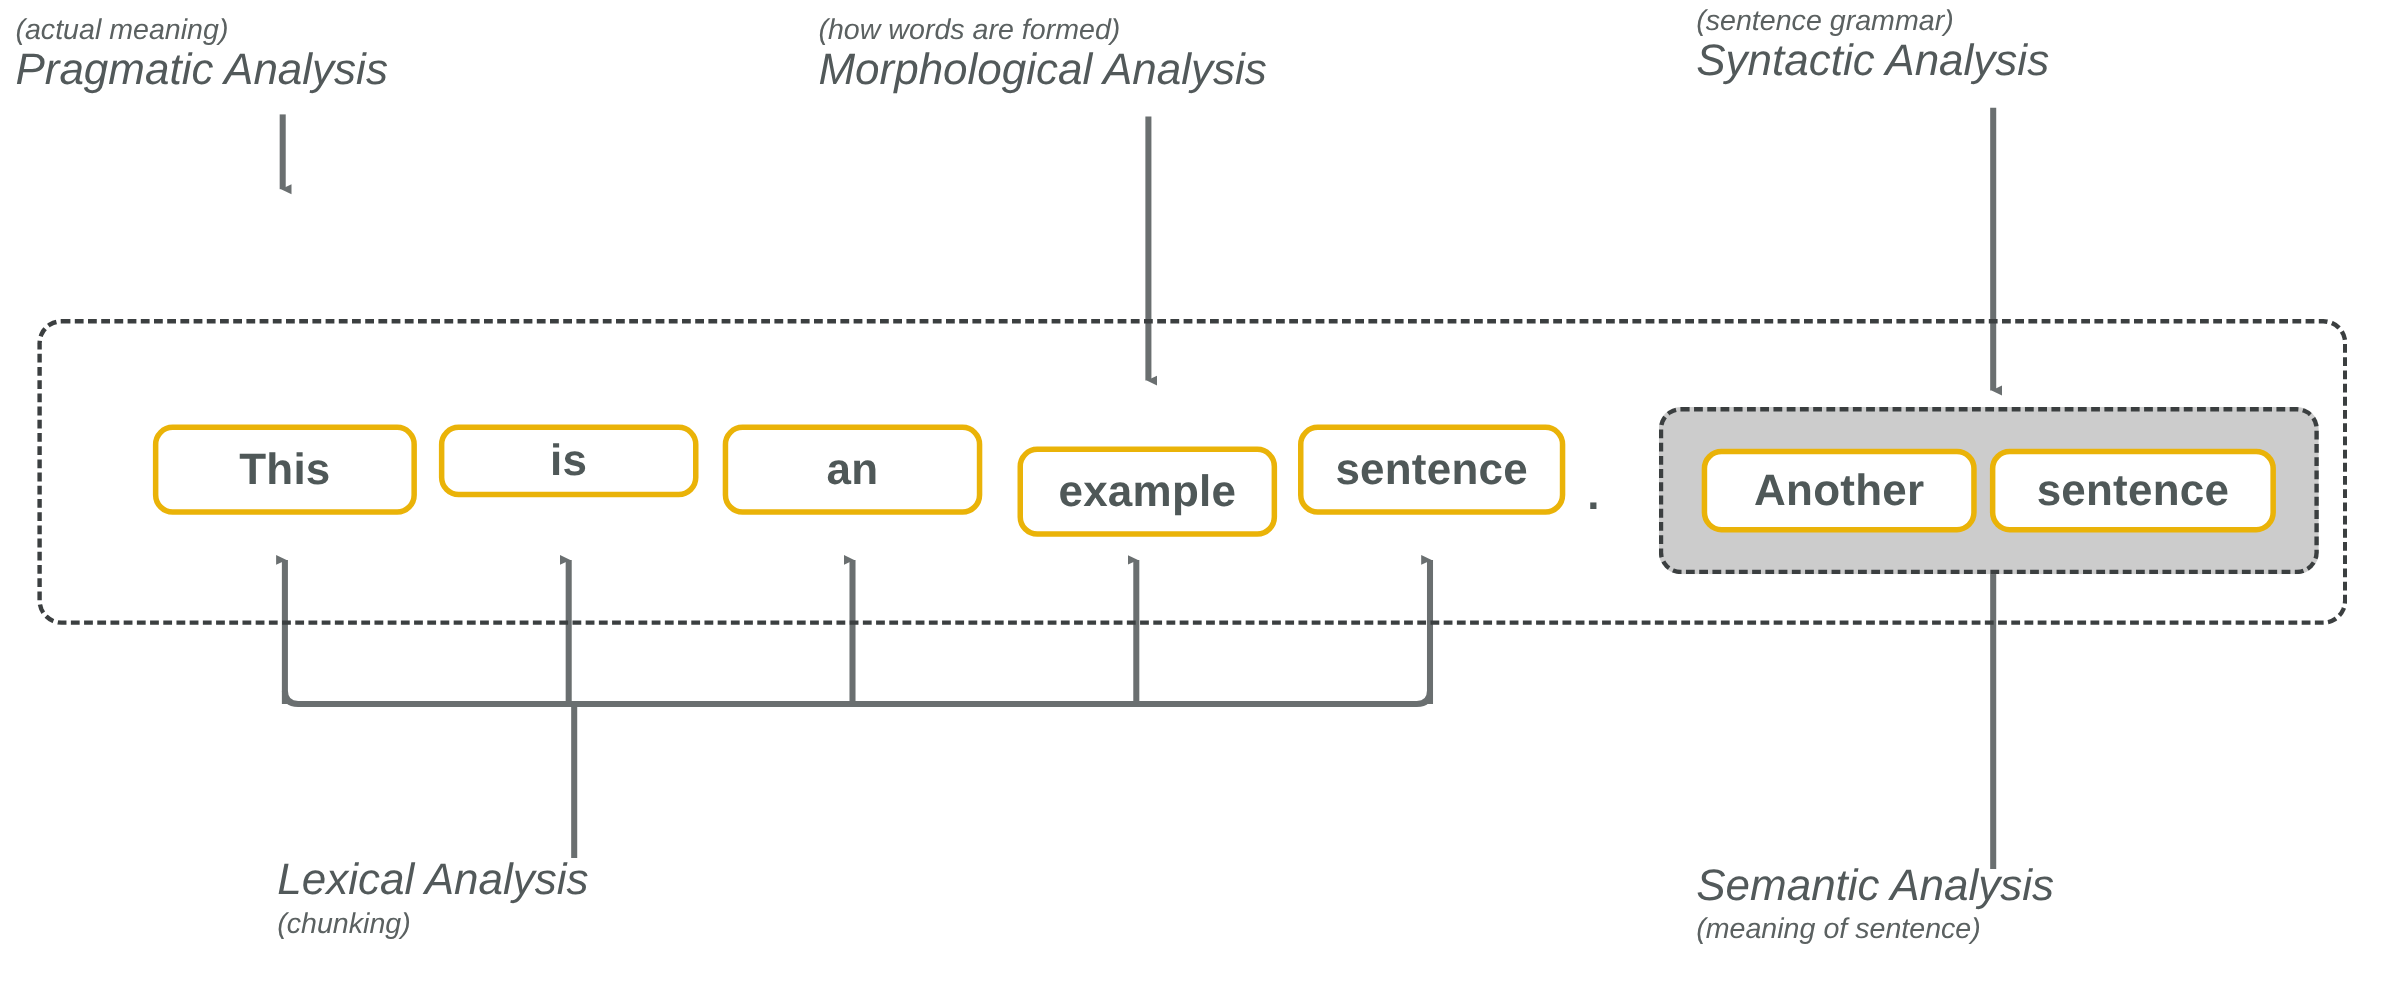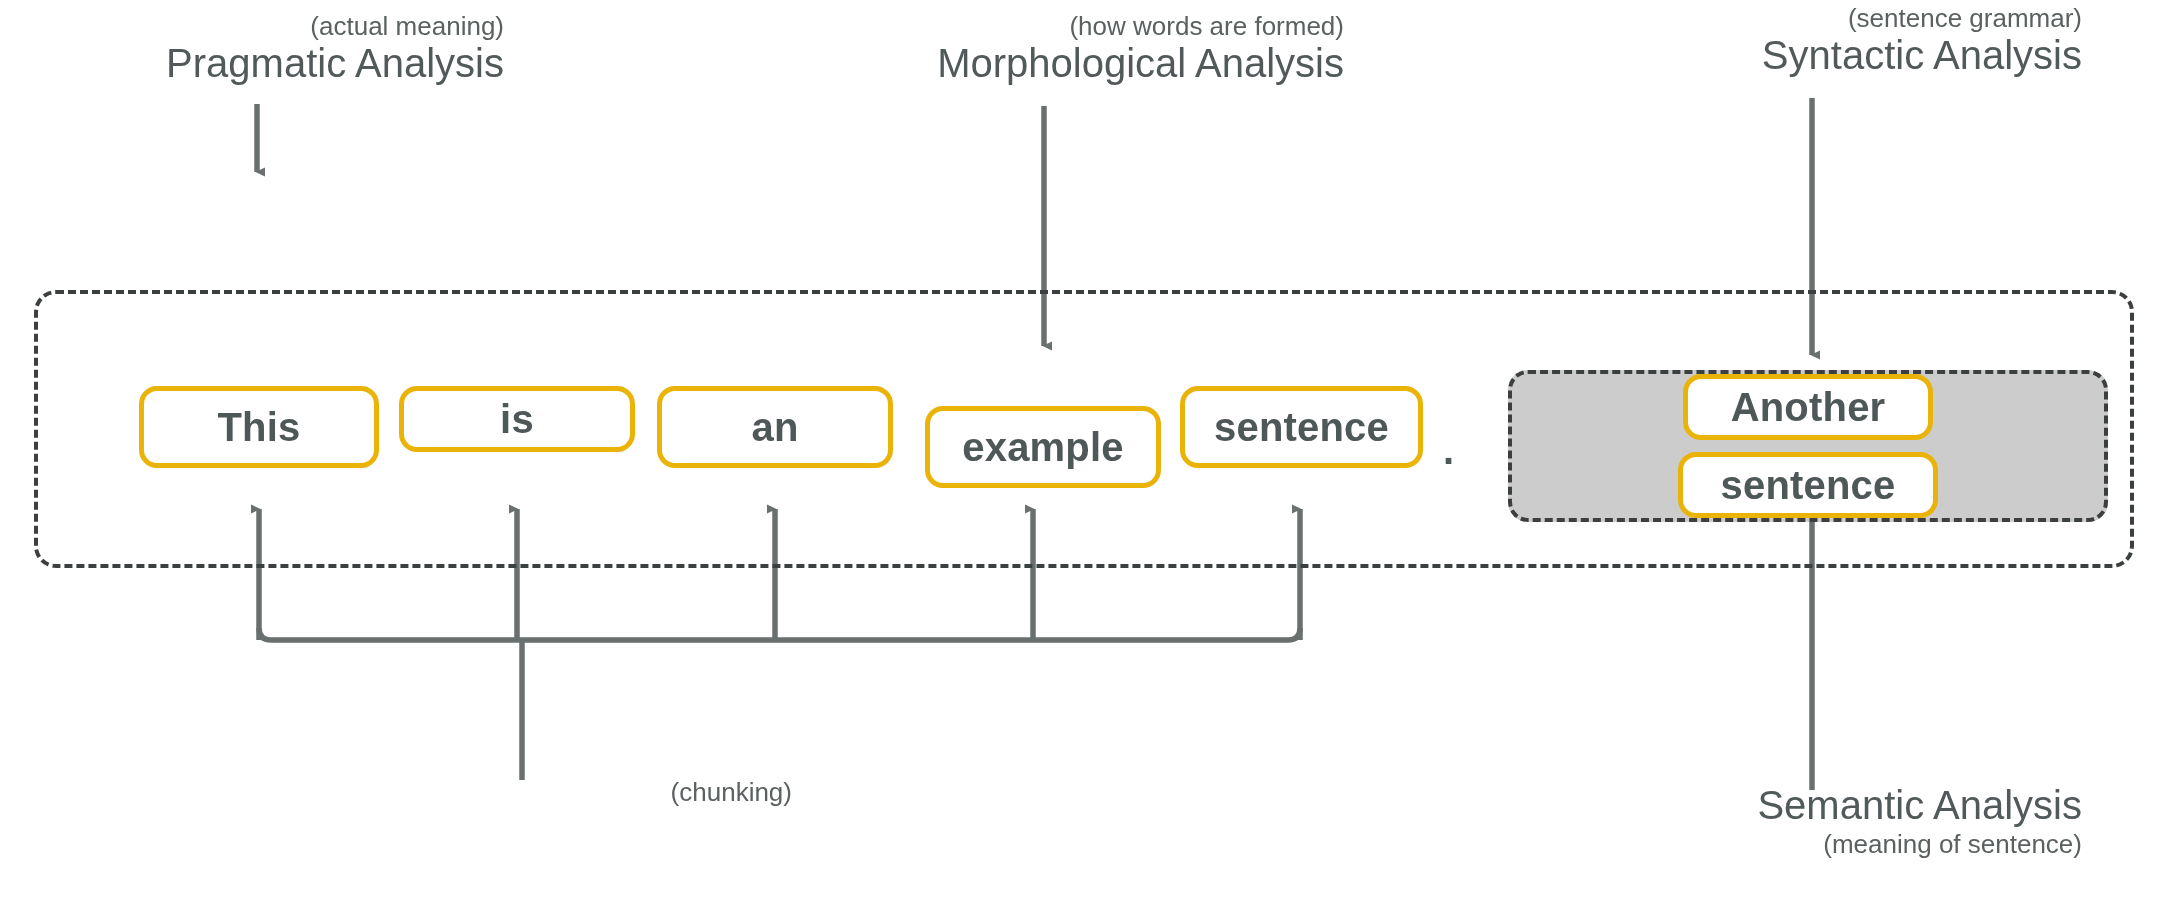"(actual meaning)" .annot { font-style: none -> italic; text-align: right -> left }
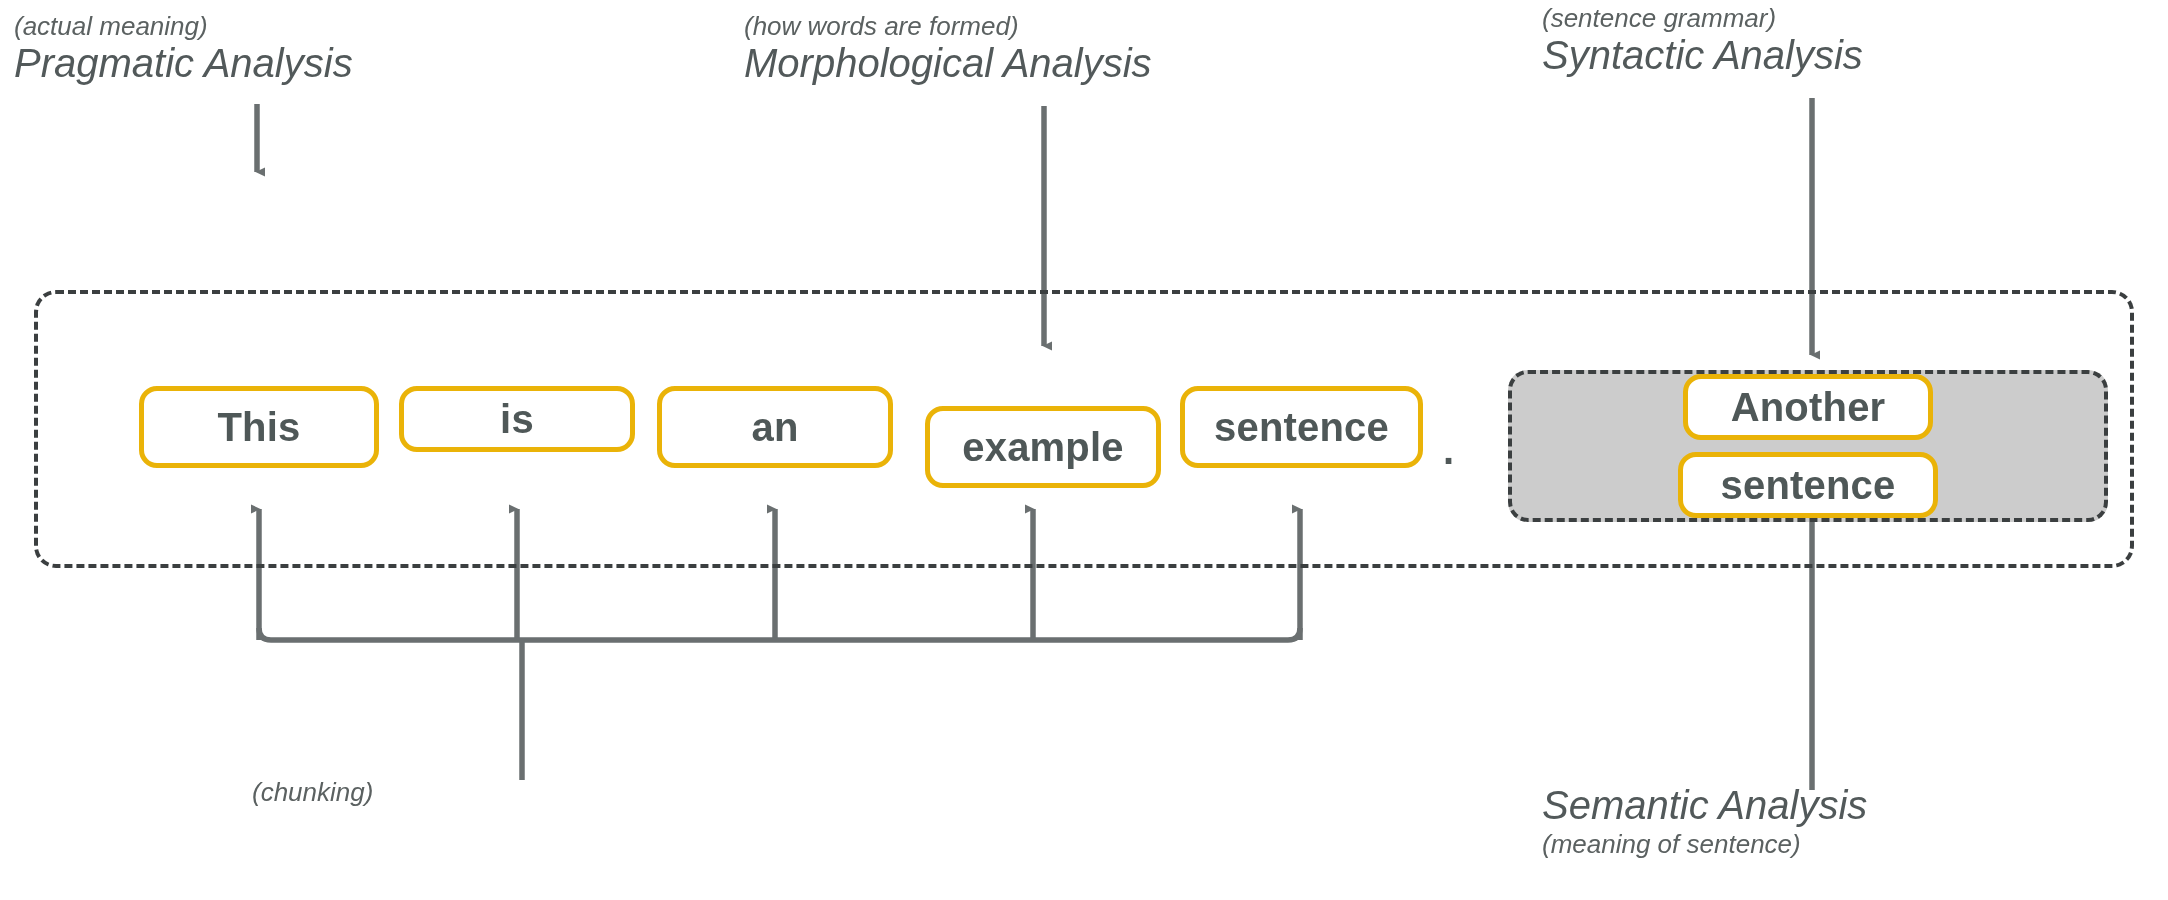"Another" div.clause-group { flex-direction: column -> none }
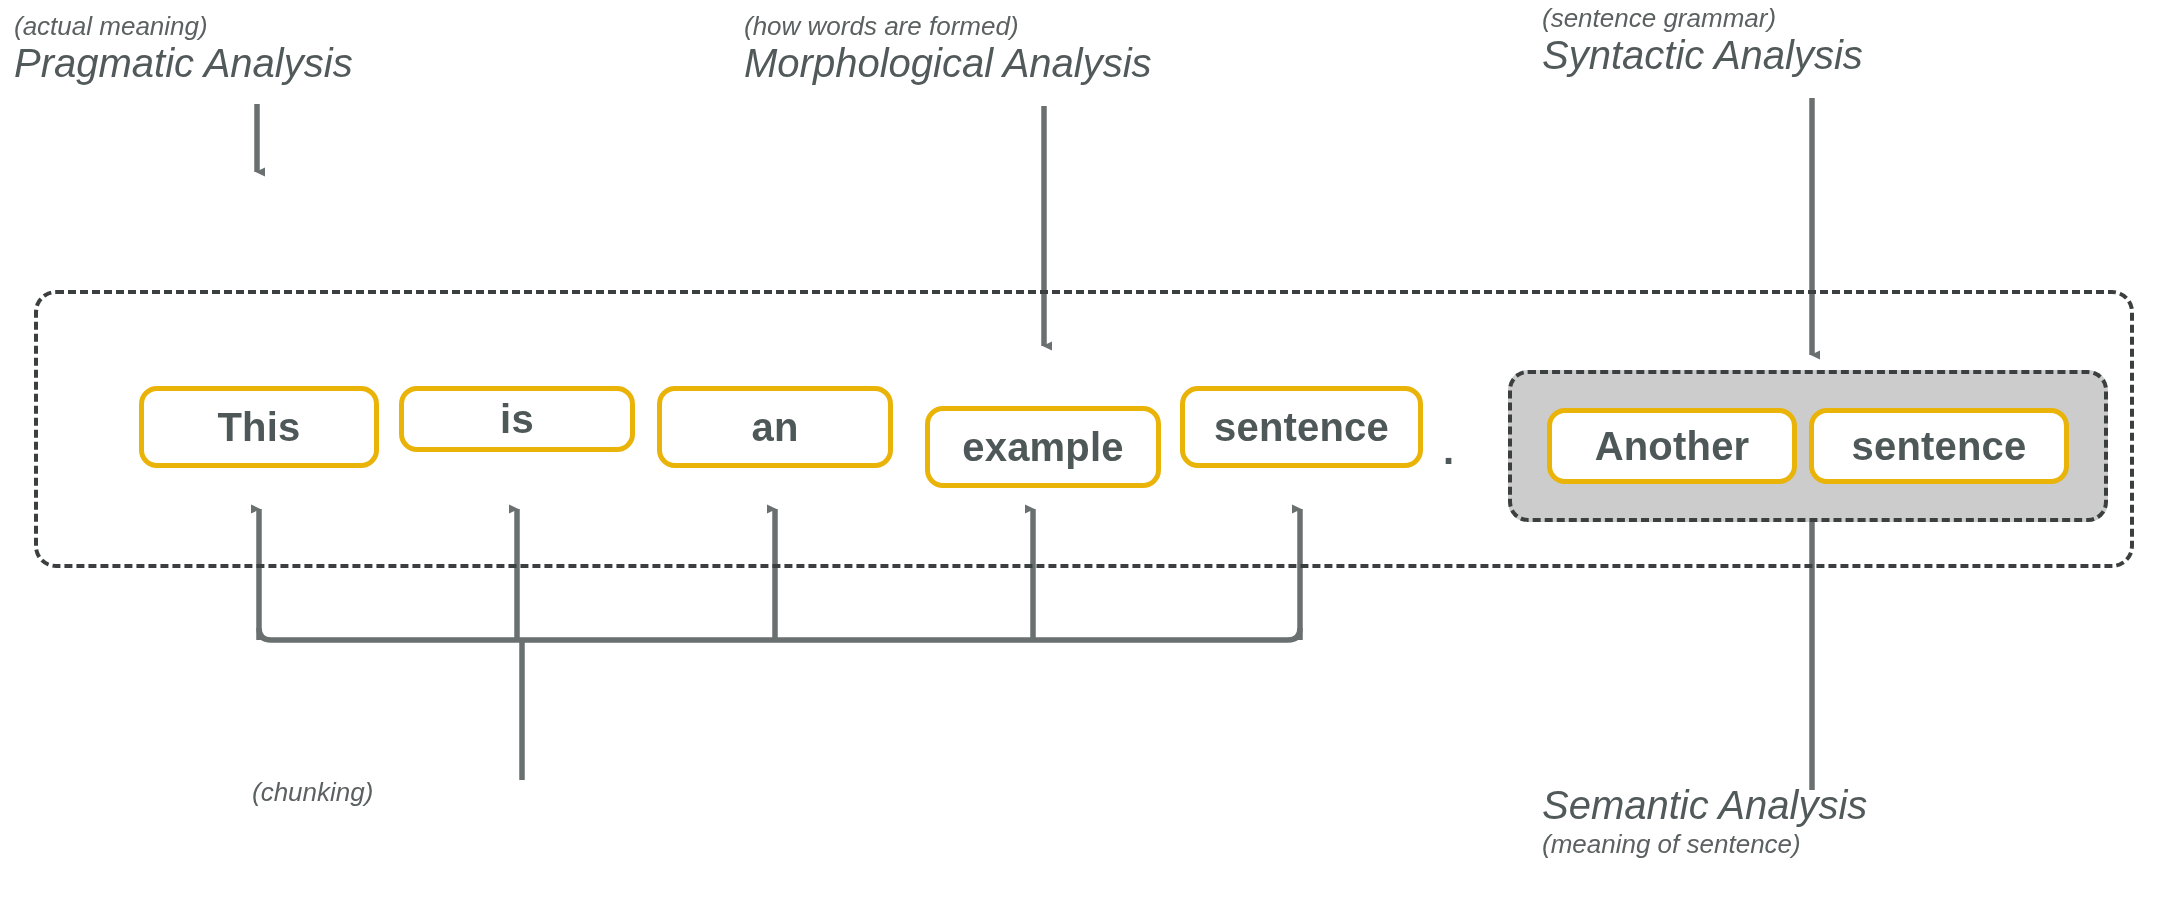"Lexical Analysis" span.main { html: none -> <span>Lexical Analysis</span> }
